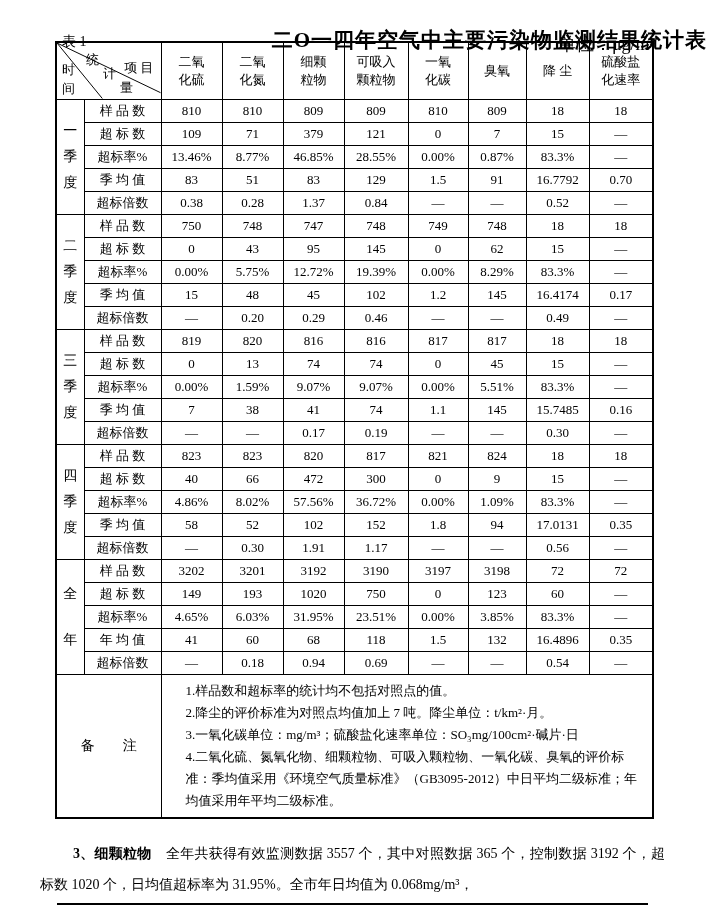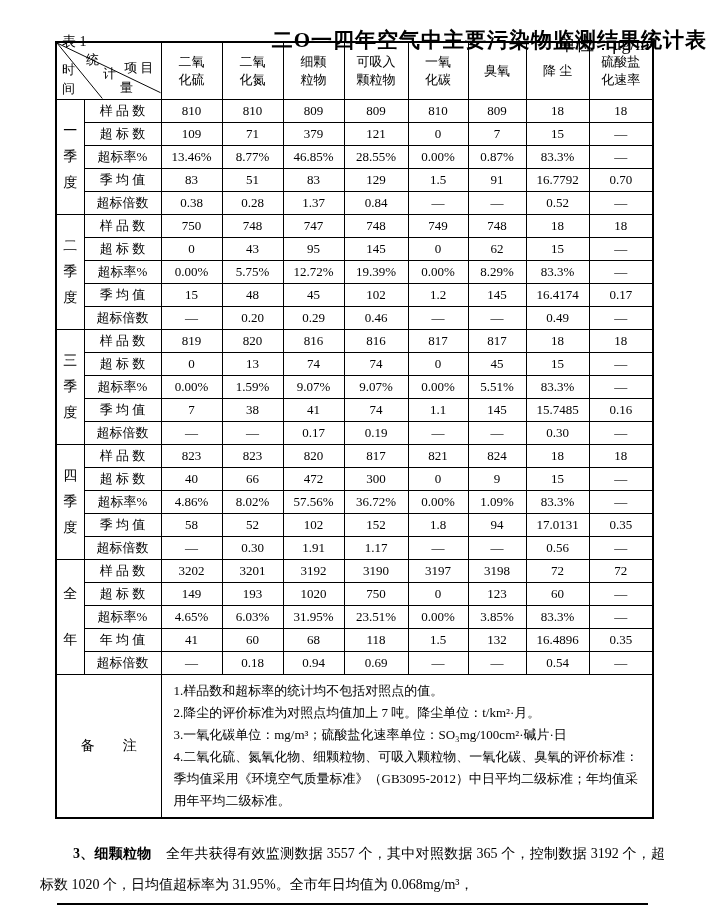"1.样品数和超标率的统计均不包括对照点的值。" td.note-body { padding: 5px 8px 5px 12px -> 5px 8px 5px 24px }
